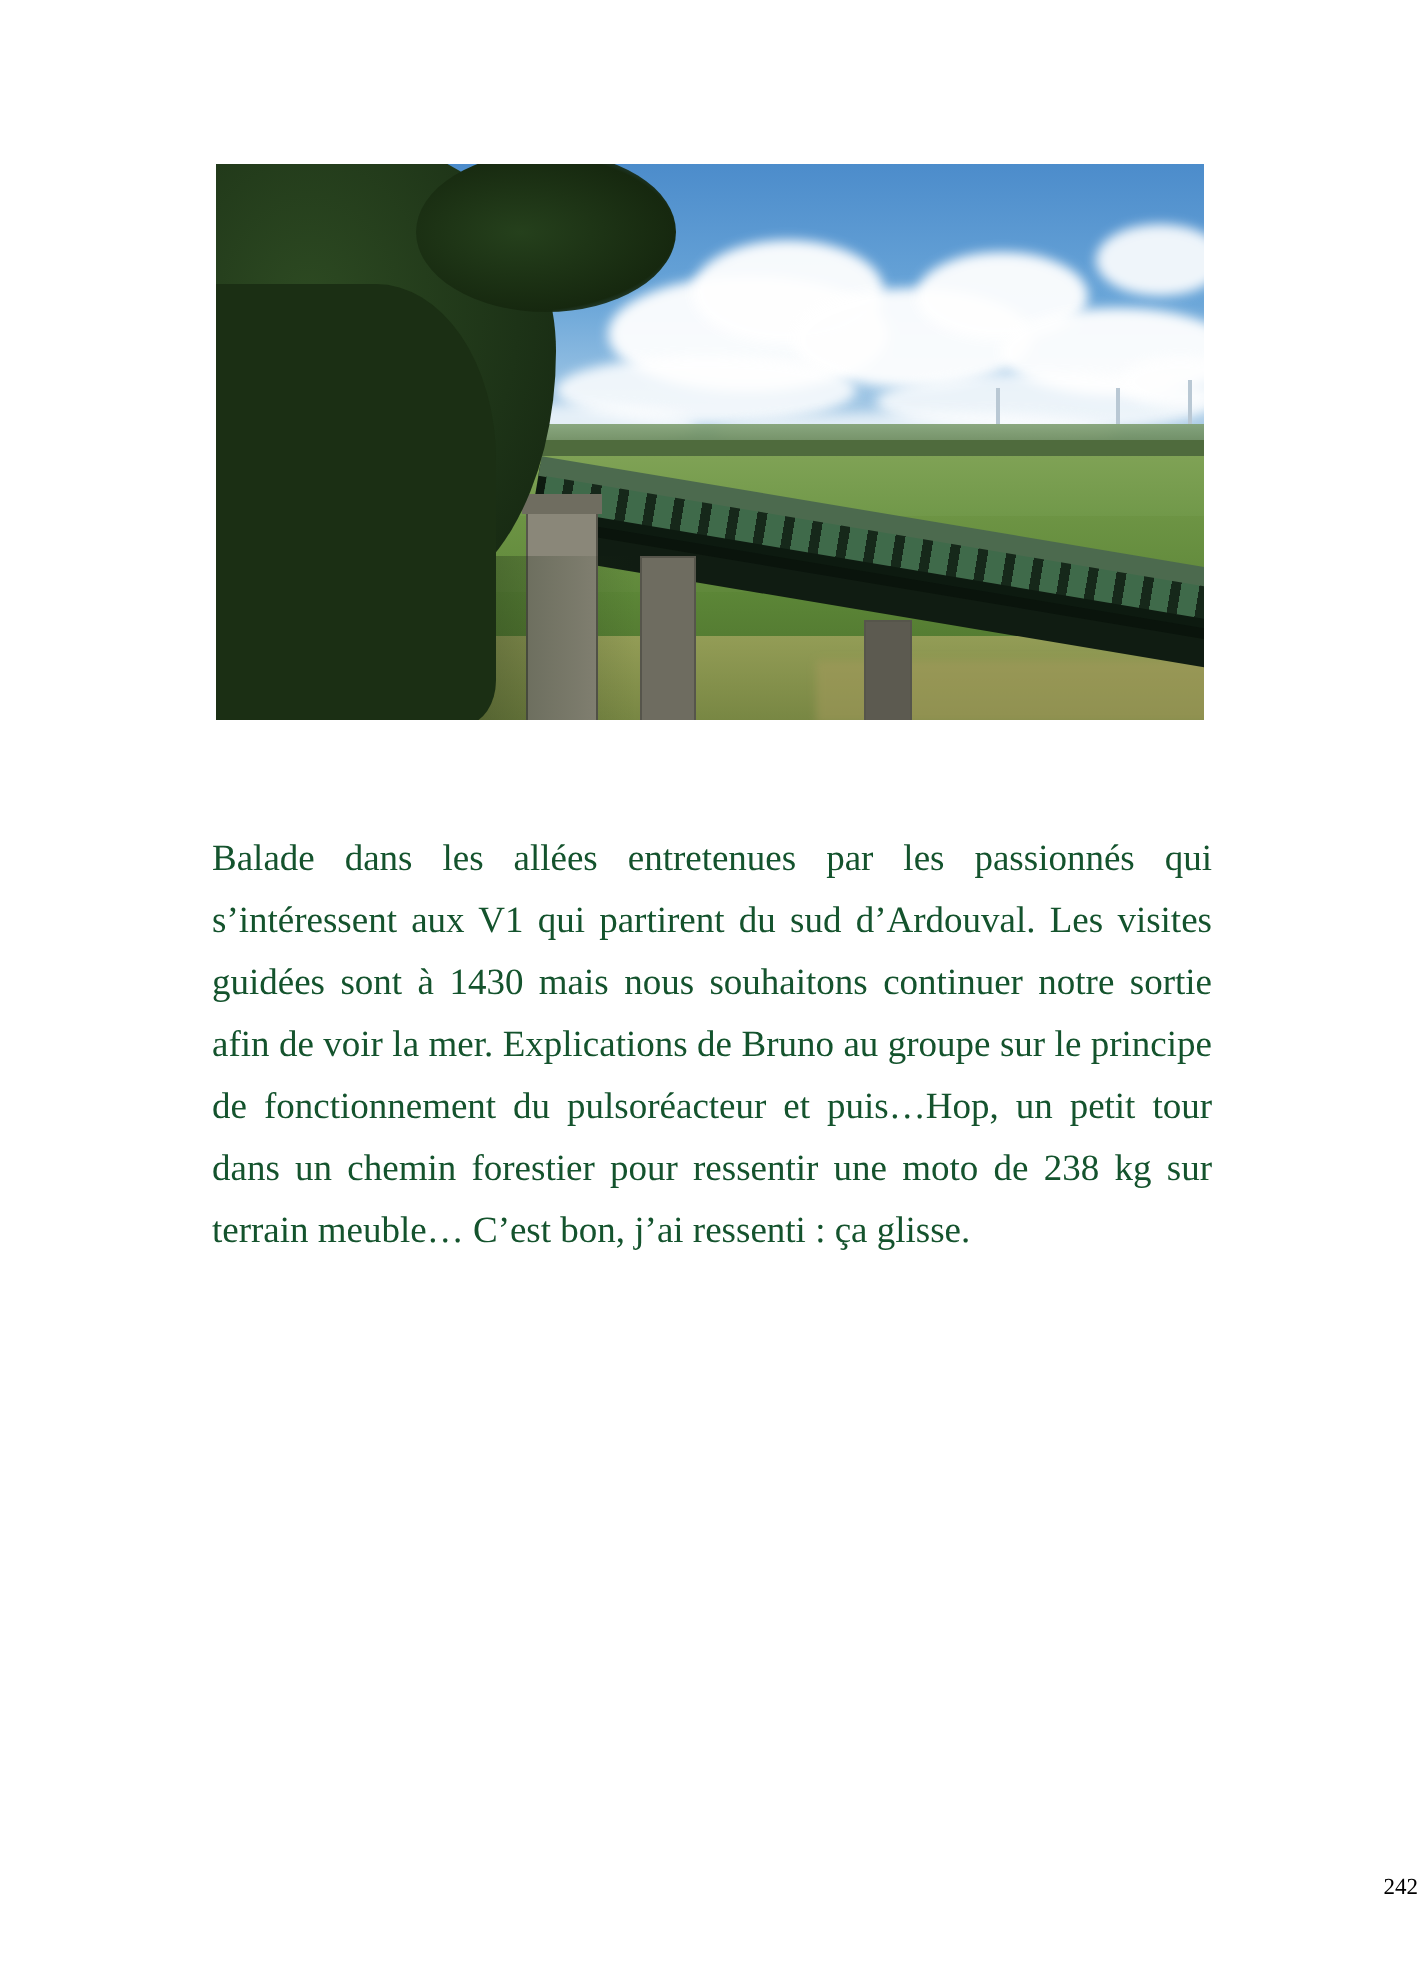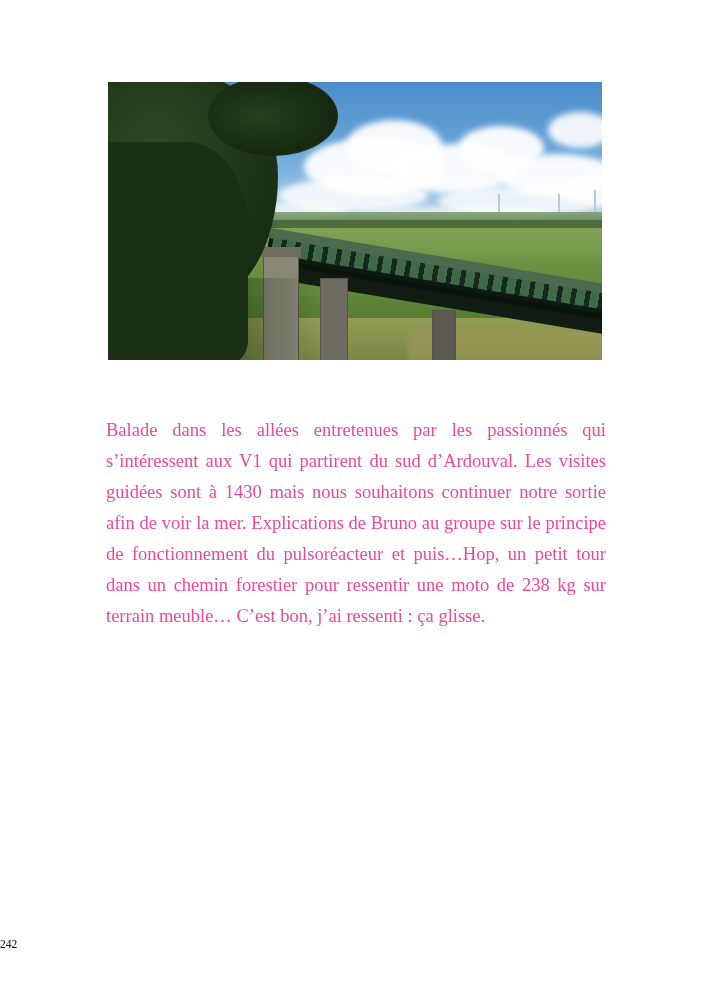"Balade dans les allées entretenues" .body-text { color: #ec4899 -> #14532d }
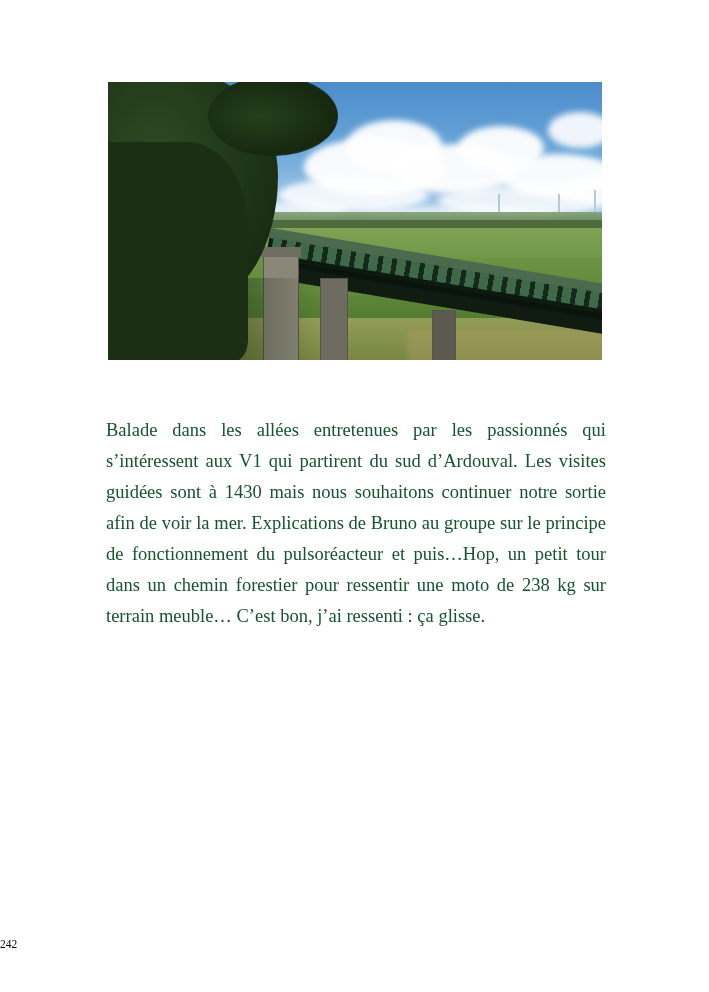"242" .page-number { text-align: left -> right }
